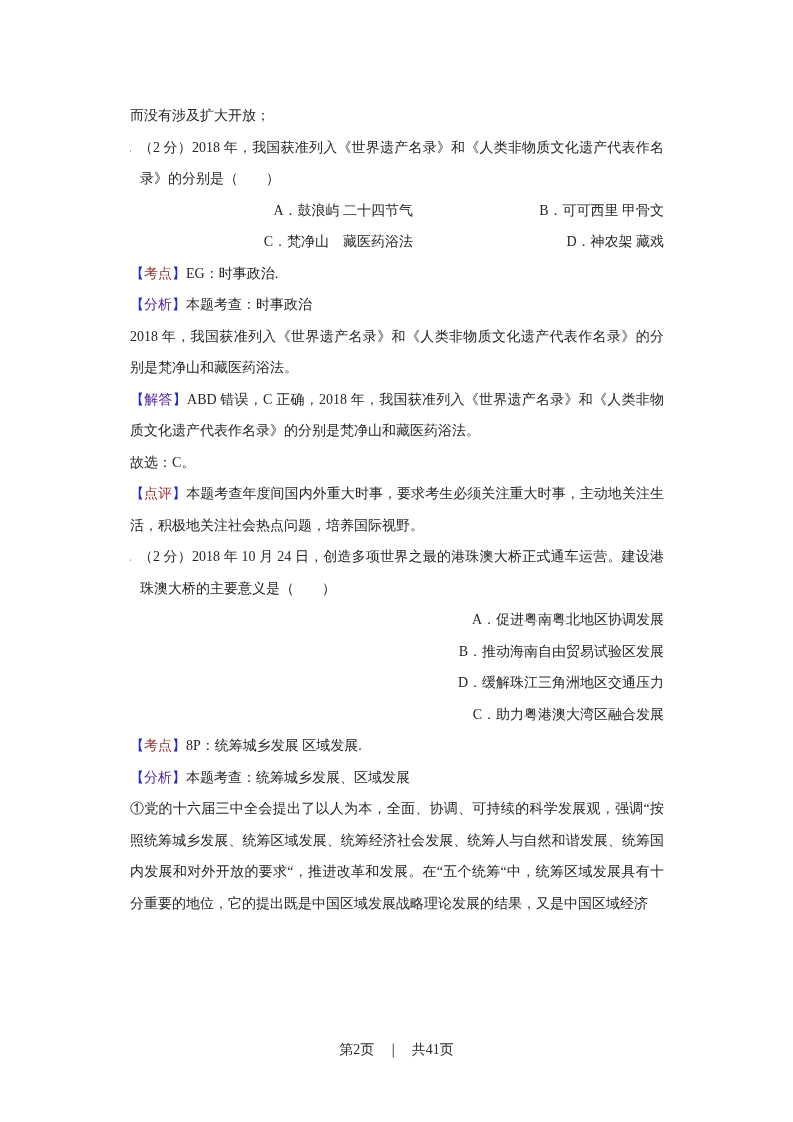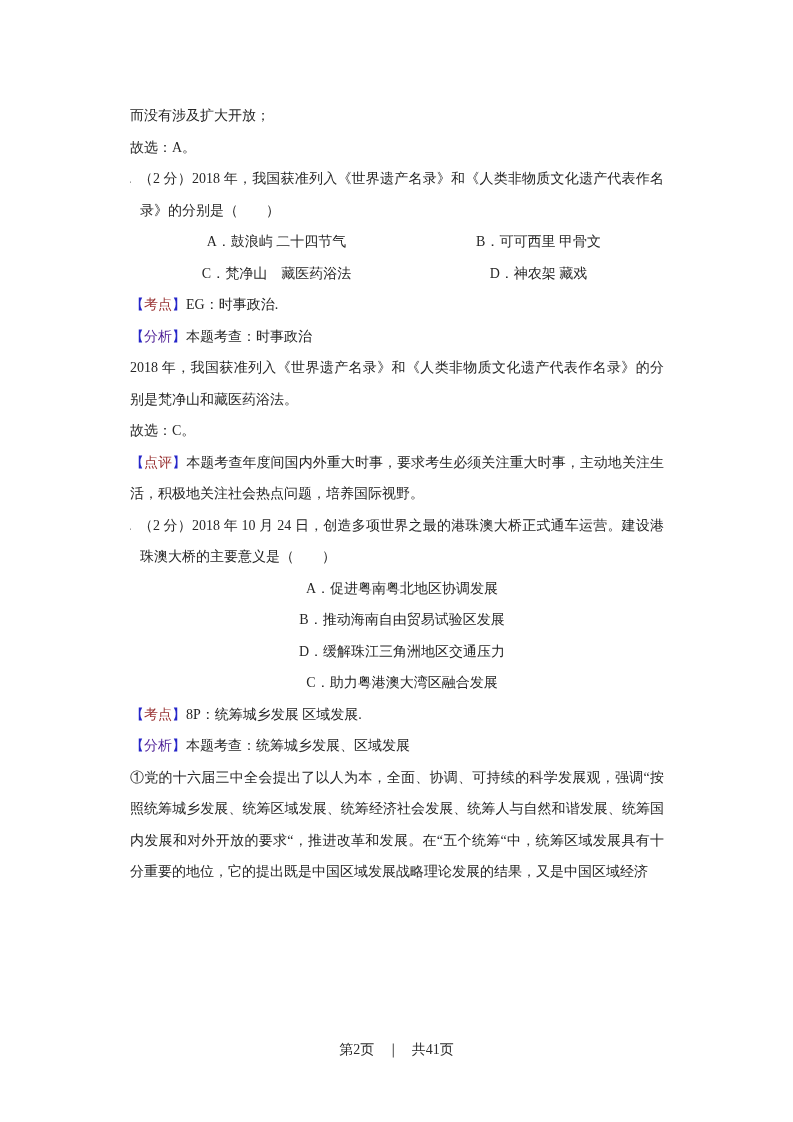"故选：A。" p.para { html: <p>故选：A。</p> -> none }
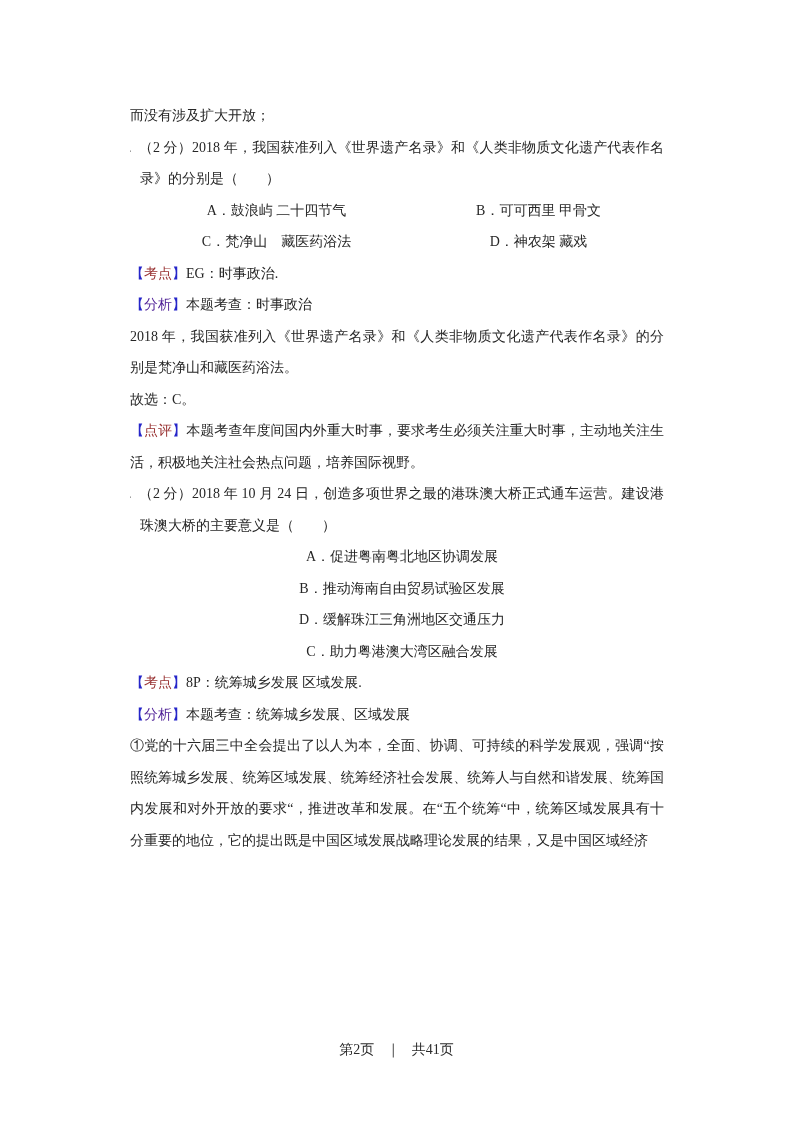"A．鼓浪屿 二十四节气" .opt { text-align: center -> right }
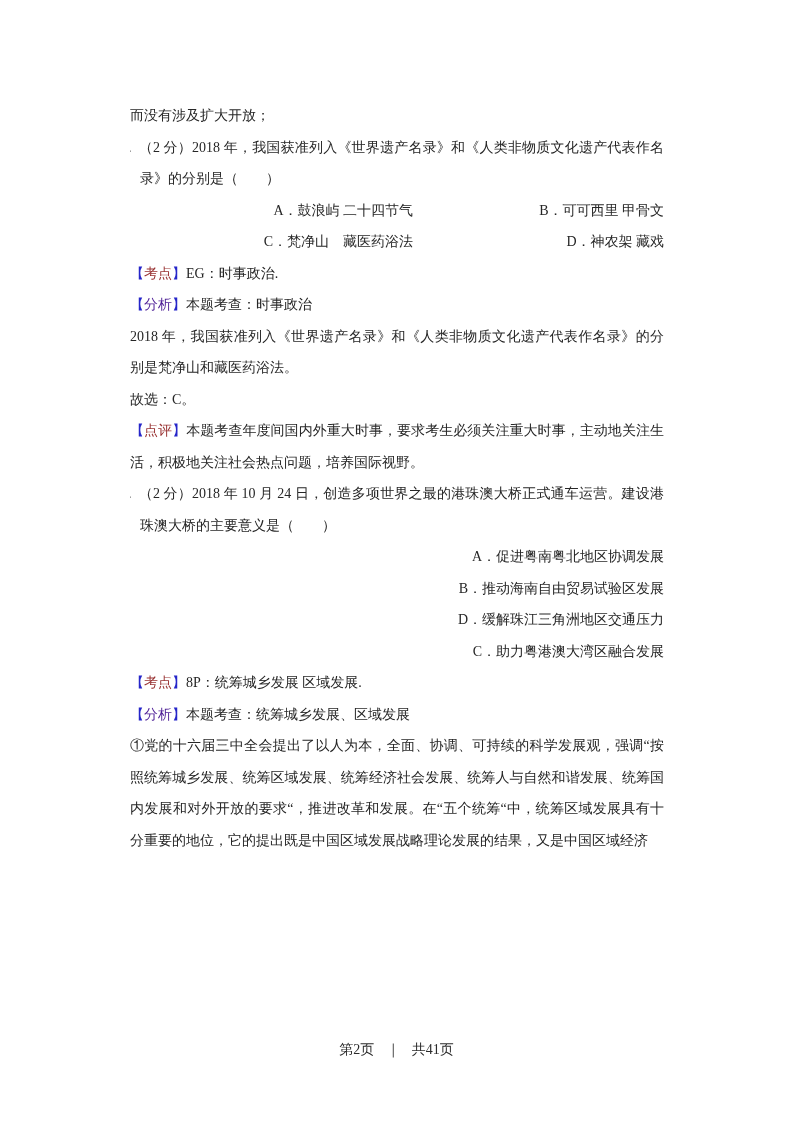"【解答】ABD 错误，C 正确，2018" p.para { html: none -> <p><span><span>【</span><span>解答</span><span>】</span></span><span>ABD 错误，C 正确，2018 年，我国获准列入《世界遗产名录》和《人类非物质文化遗产代表作名录》的分别是梵净山和藏医药浴法。</span></p> }
